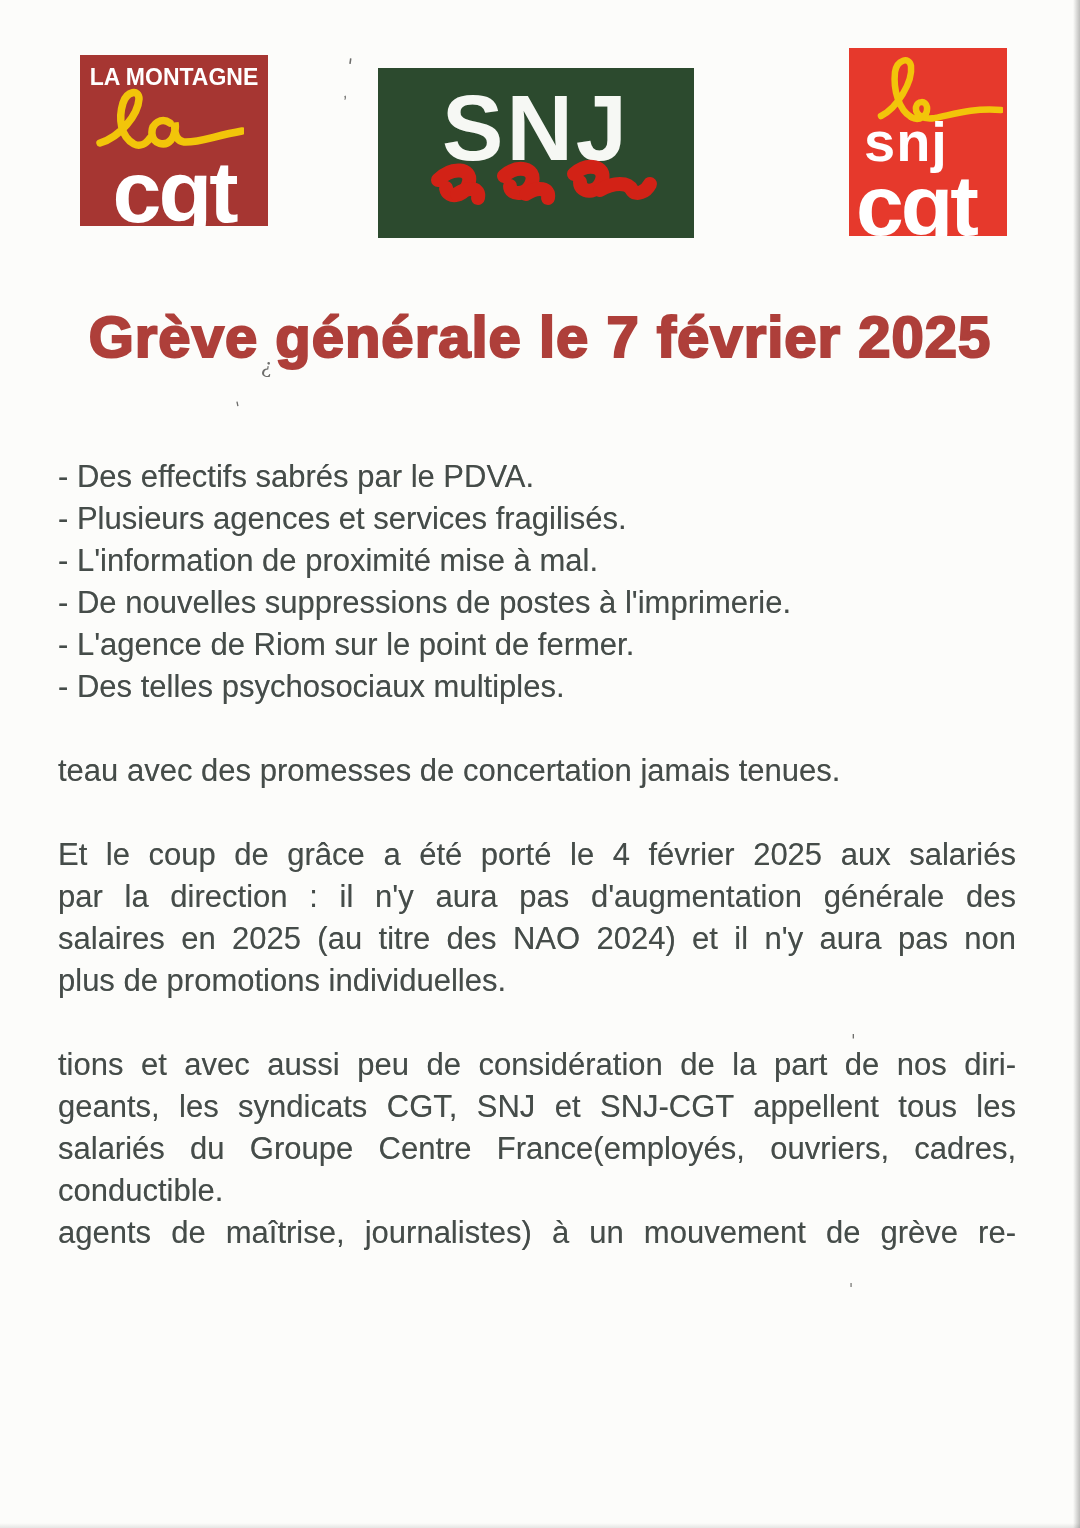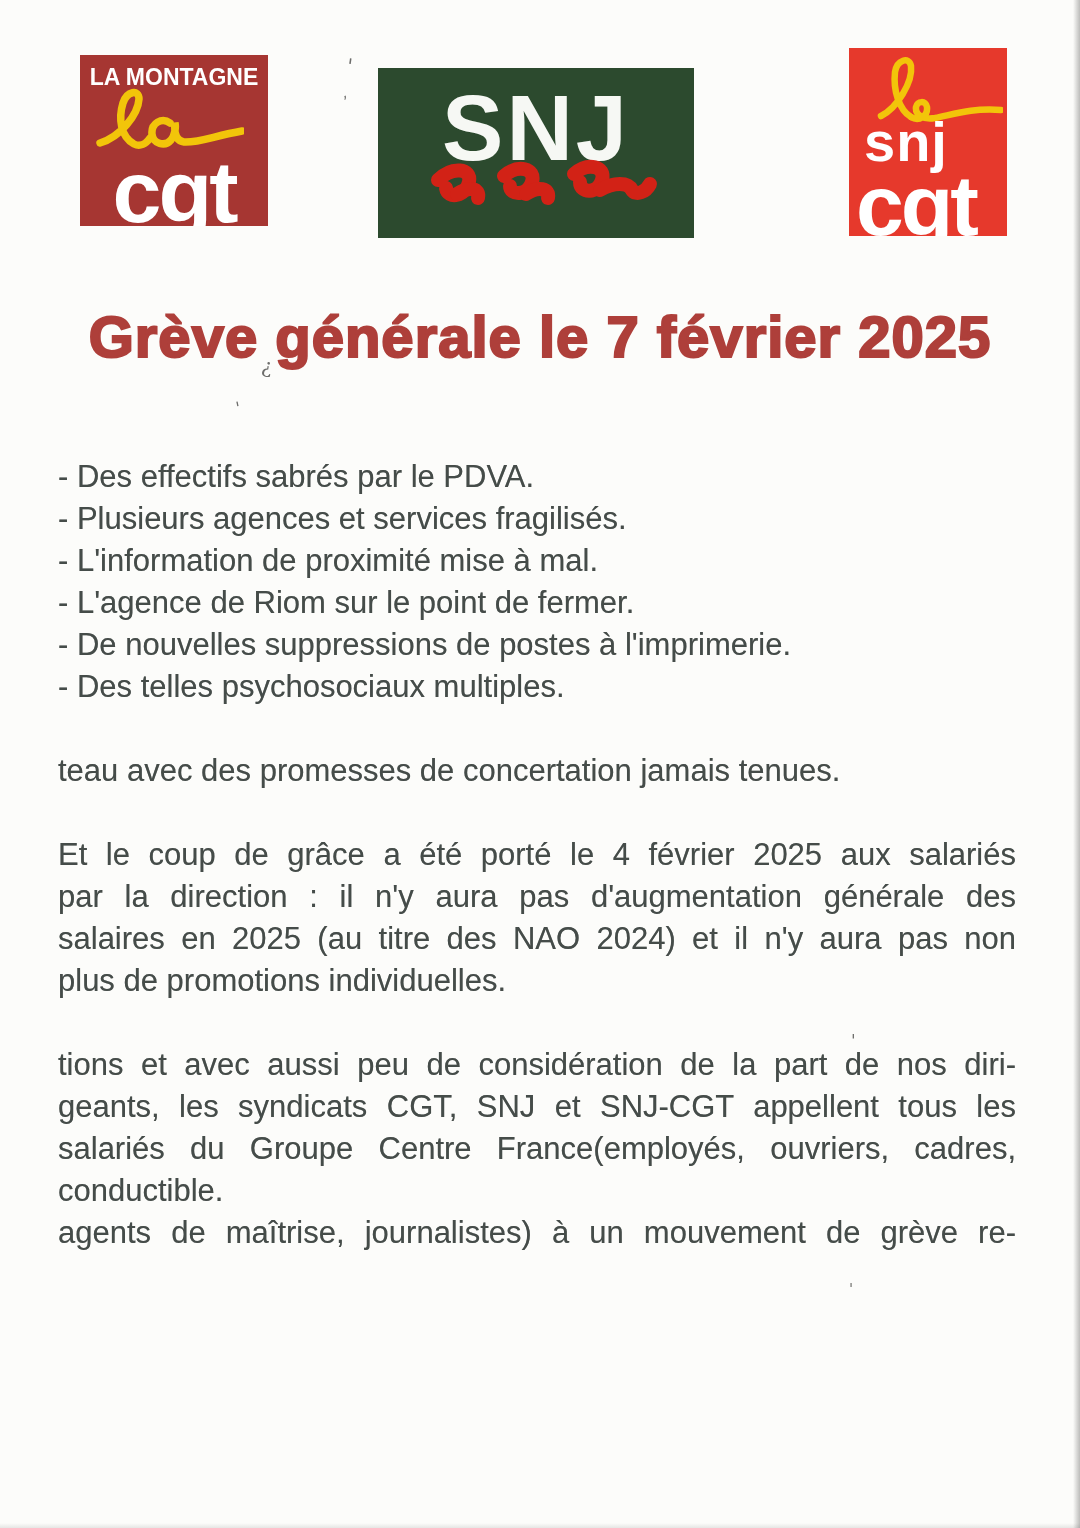"- L'agence de Riom sur" div.bodyline { order: before "- De nouvelles suppressions de" -> after "- De nouvelles suppressions de" }
